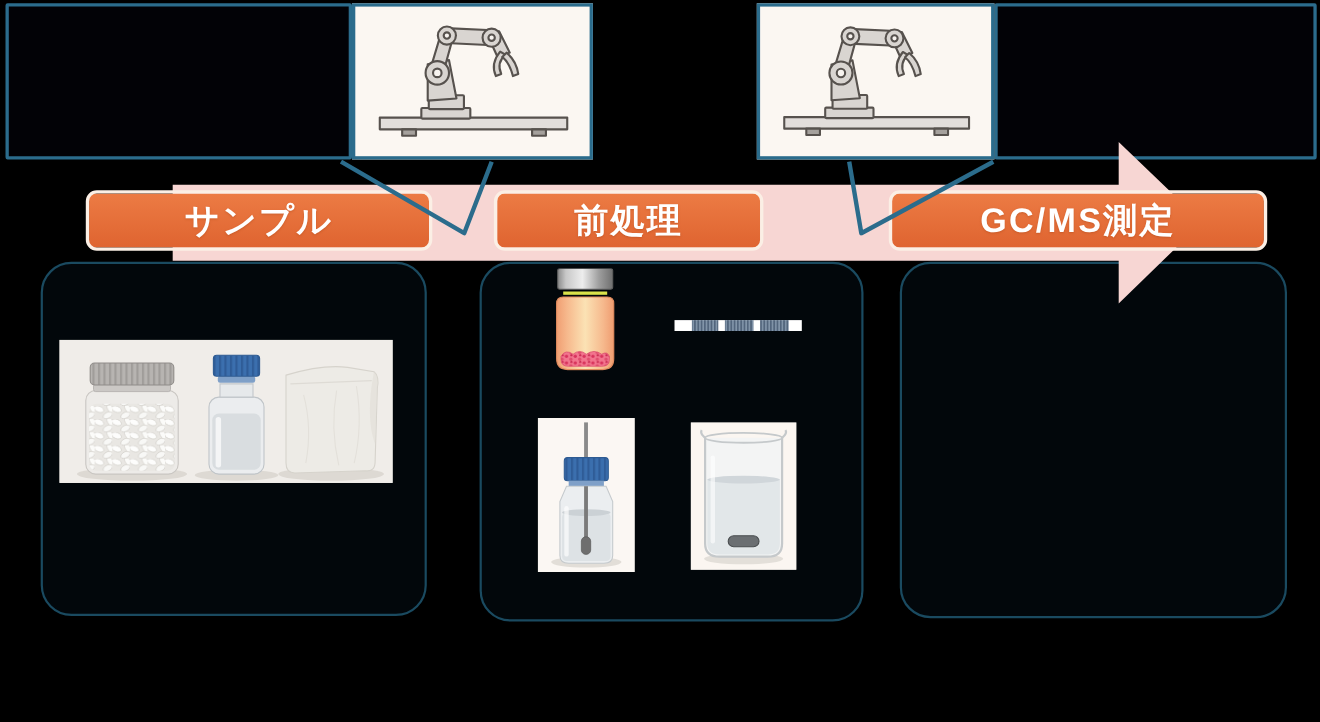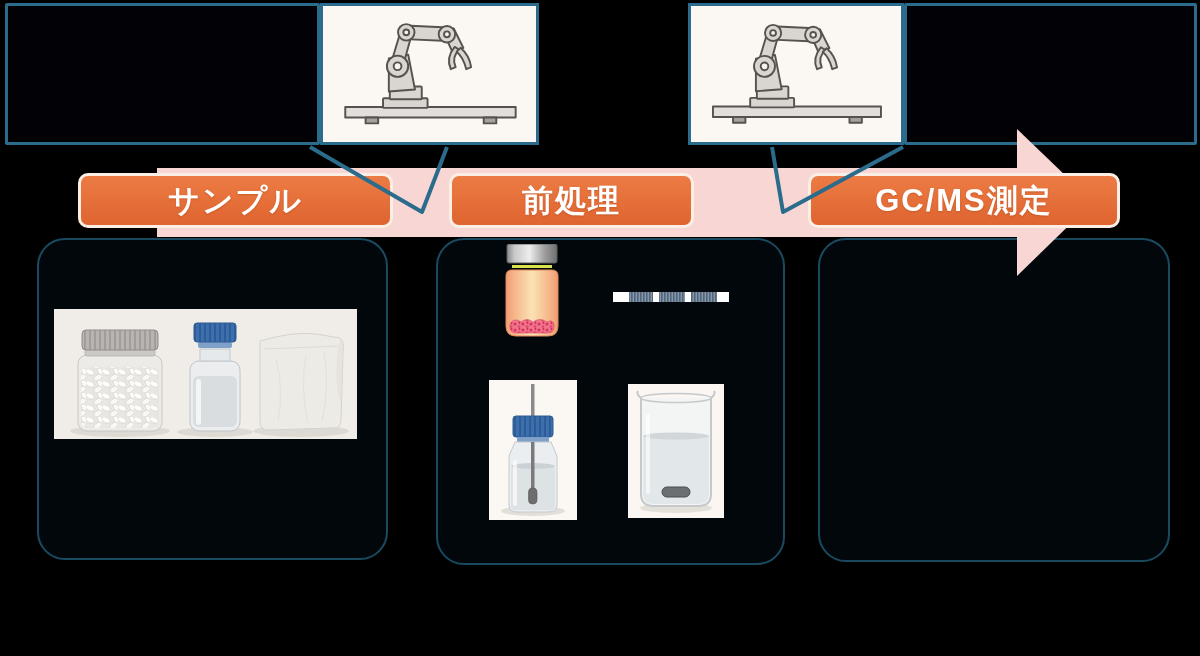"GC/MS測定" div.banner { width: 312px -> 344px }
